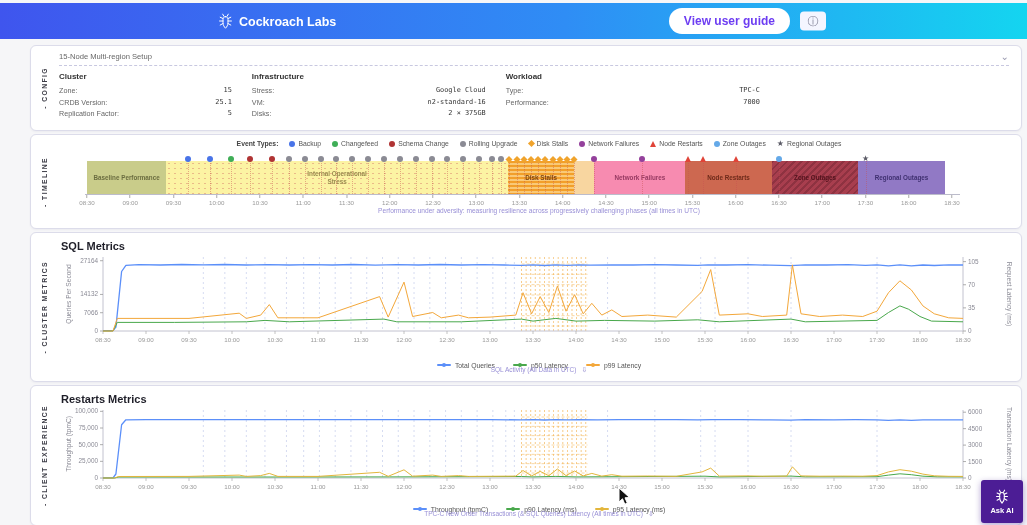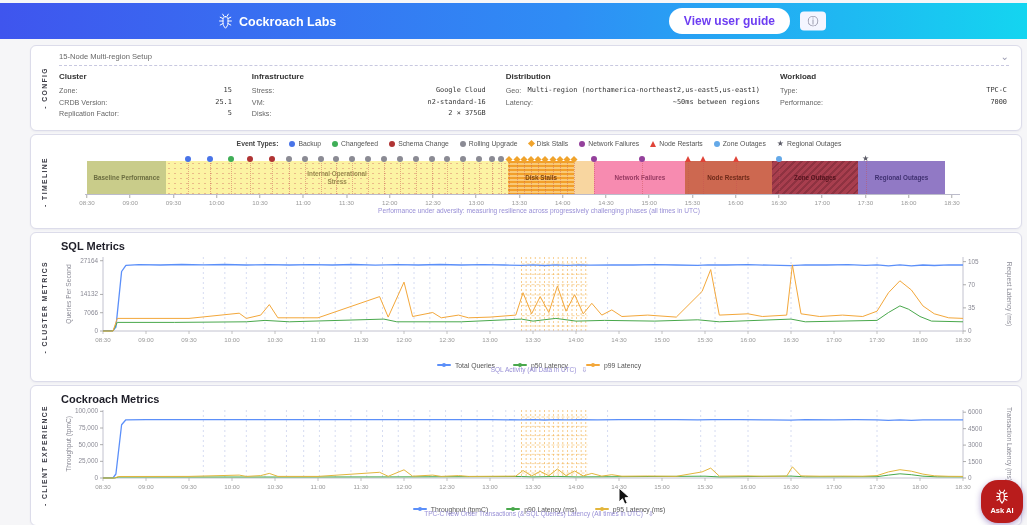"Distribution" div { html: <div> <div>Distribution</div> <div> <span>Geo:</span> <b>Multi-region (northamerica-northeast2,us-east5,us-east1)</b> </div> <div> <span>Latency:</span> <b>~50ms between regions</b> </div> </div> -> none }
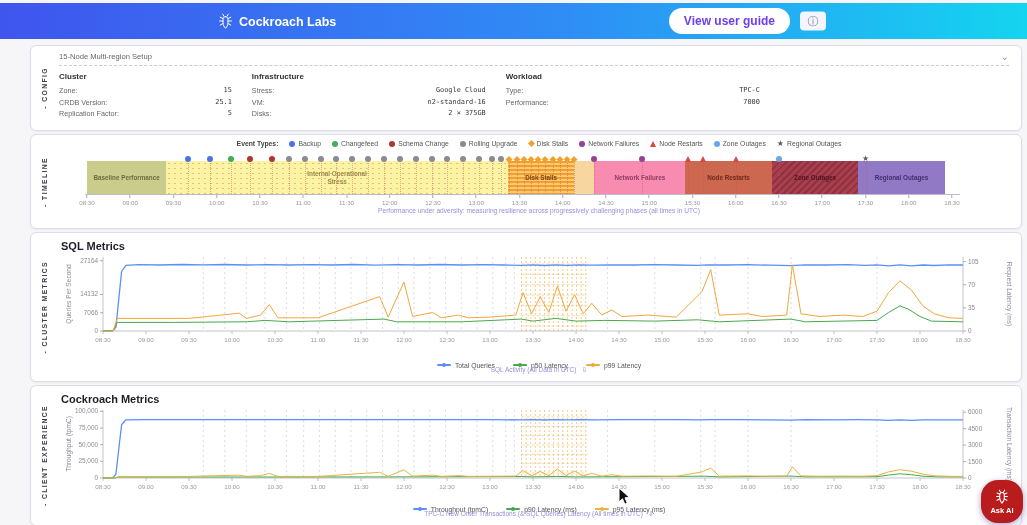"Cockroach Metrics" div.chart-title { text: Cockroach -> Restarts }
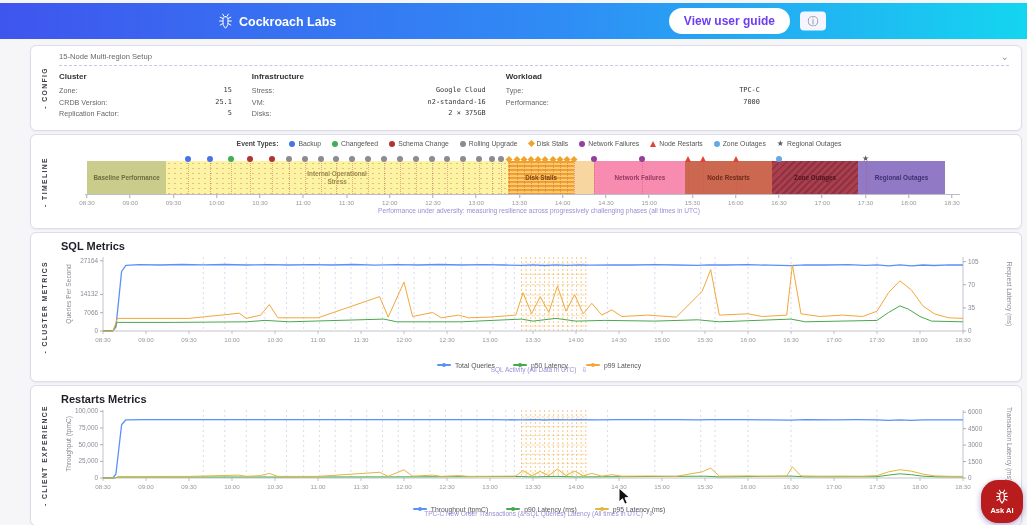"Ask AI" .ask-ai { background: #b91c1c -> #4c1d95; border-radius: 17px -> 3px }
